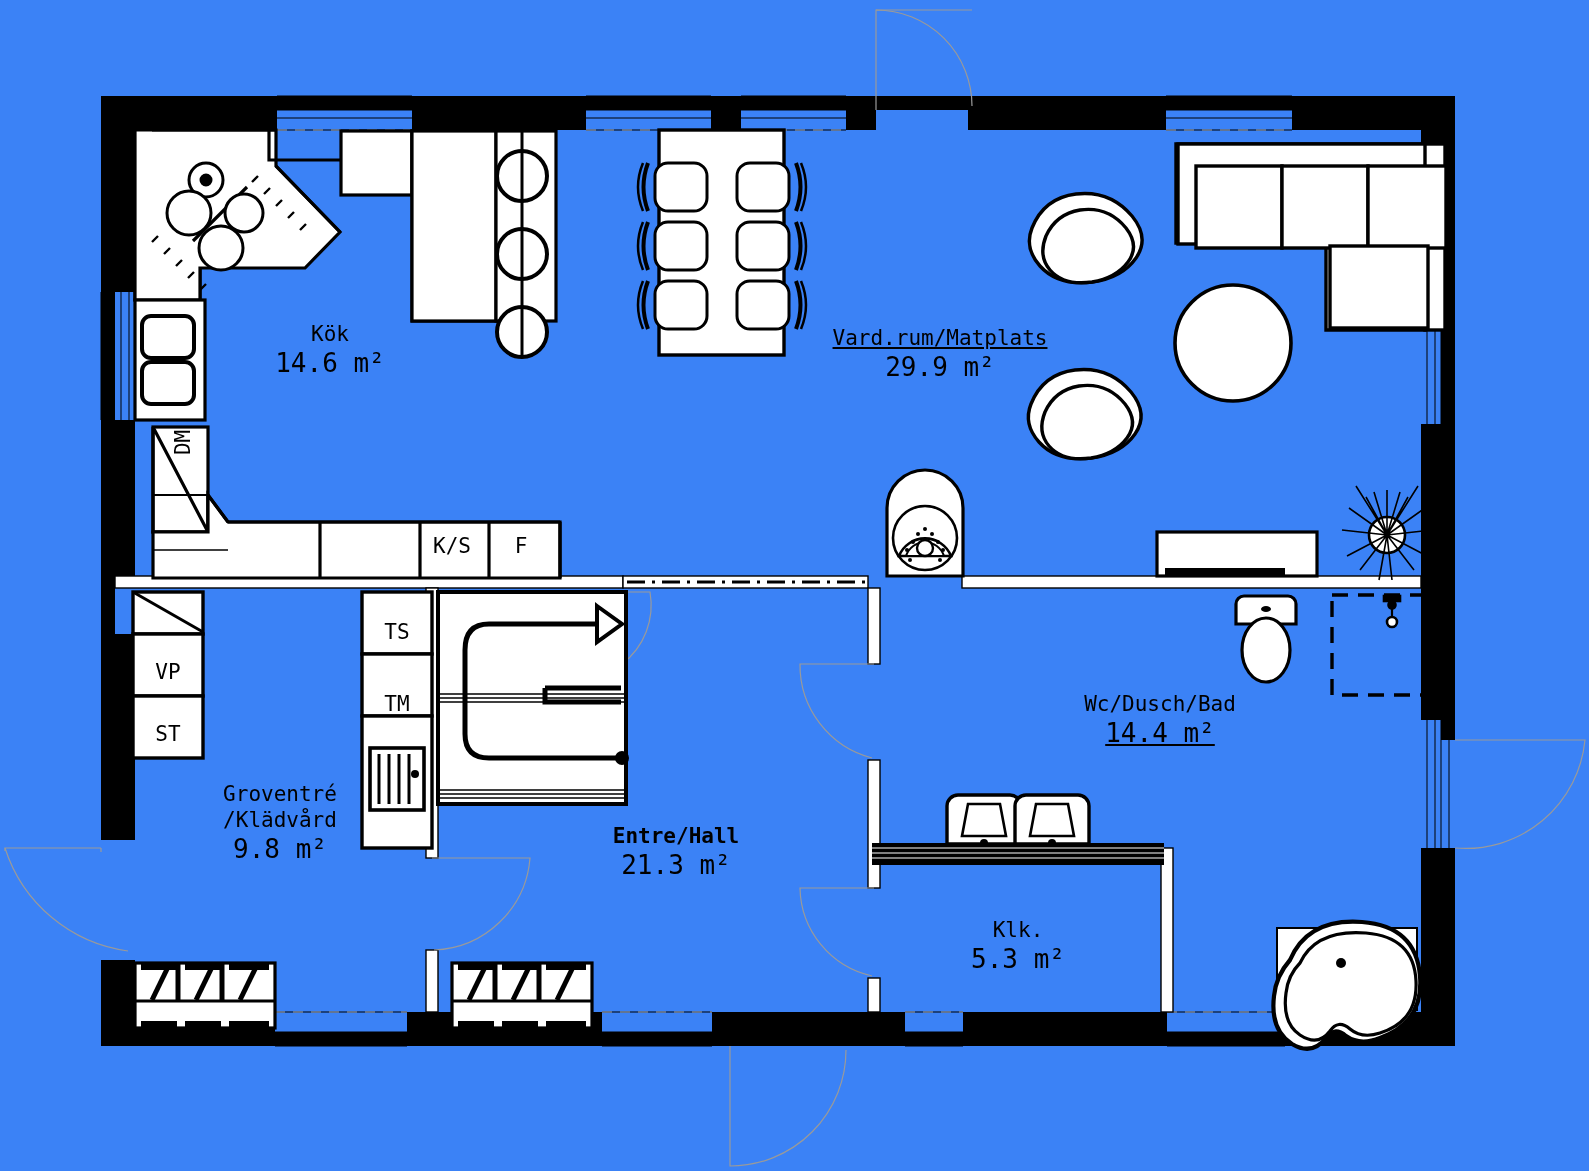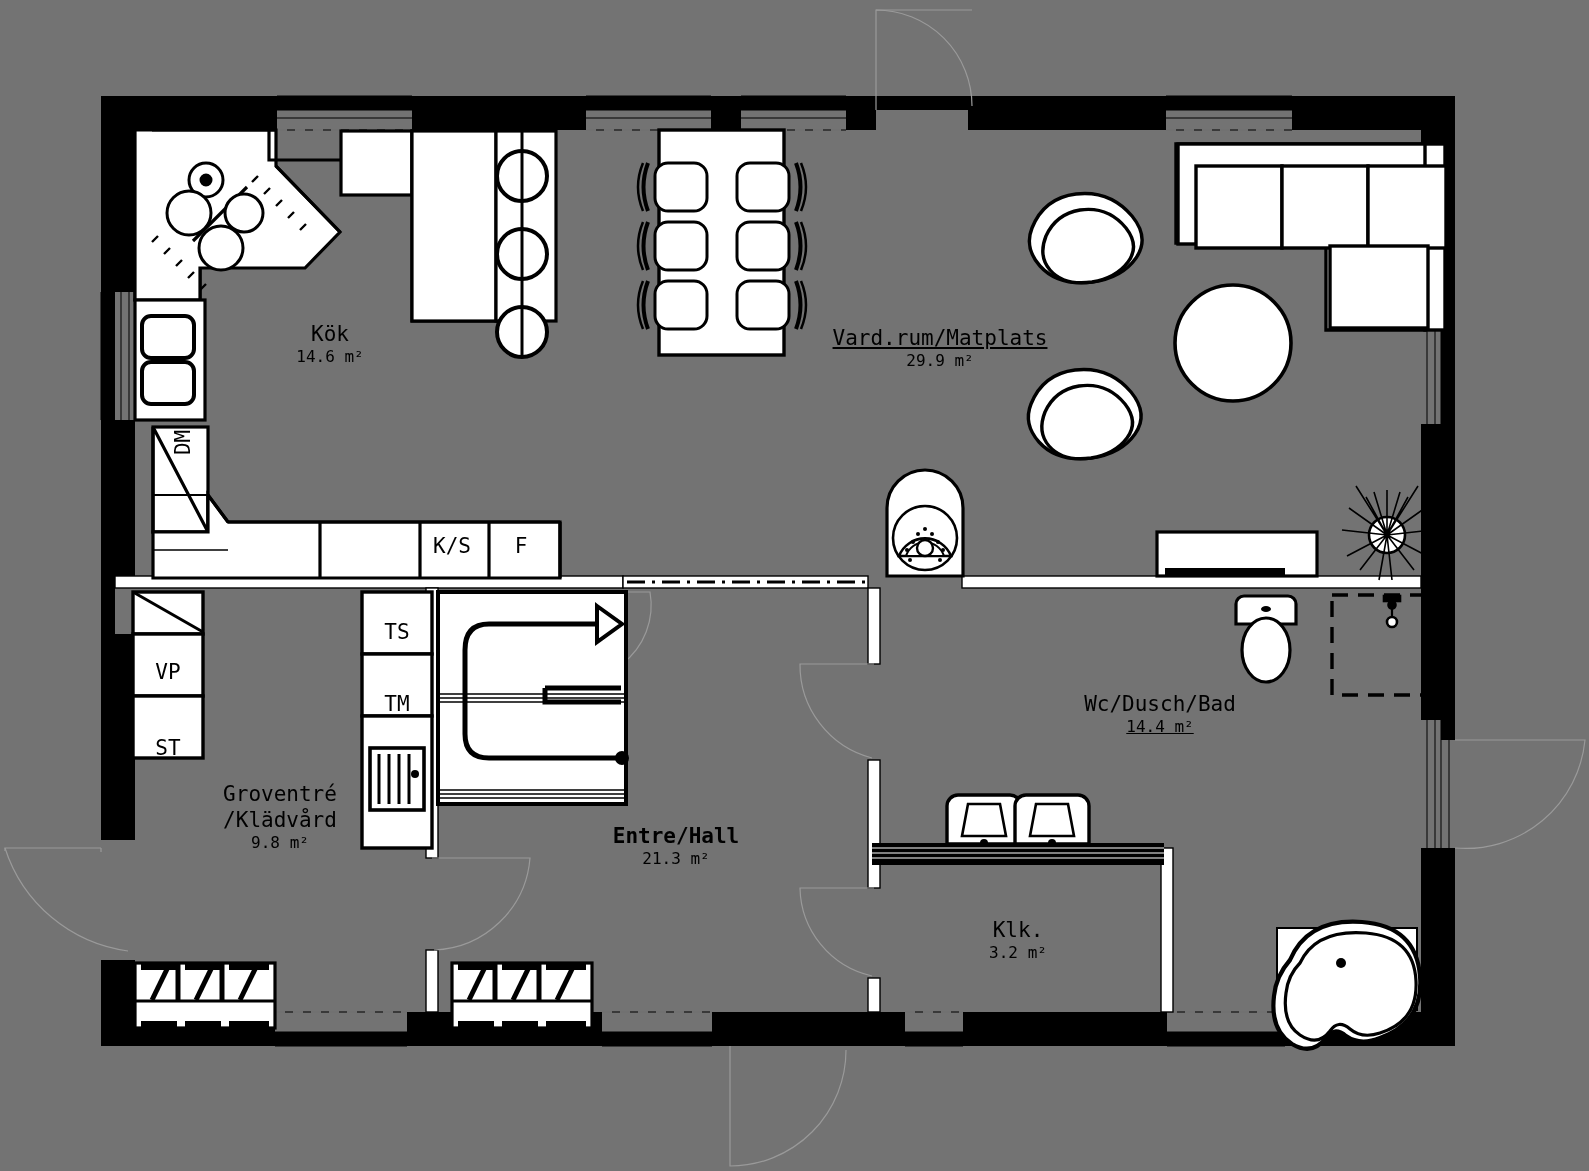"Kök" #plan { background: #737373 -> #3b82f6 }
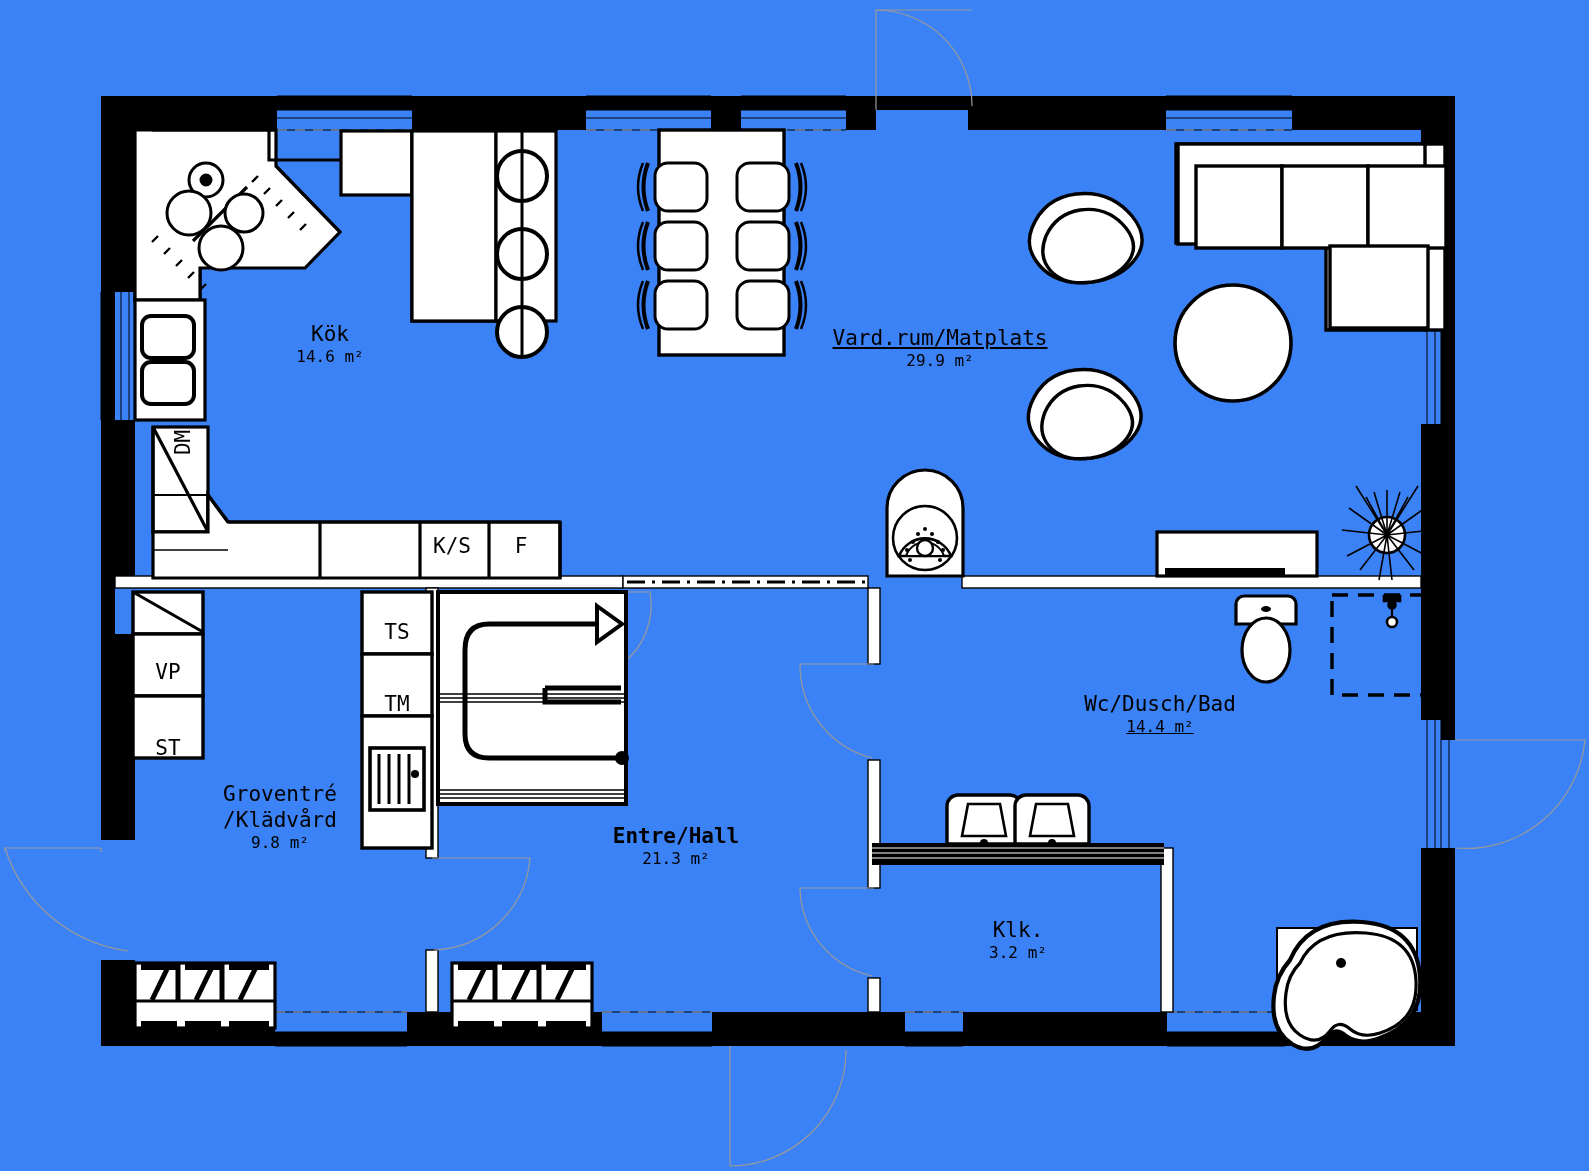"14.6 m²" .room-area { font-size: 16px -> 26px }
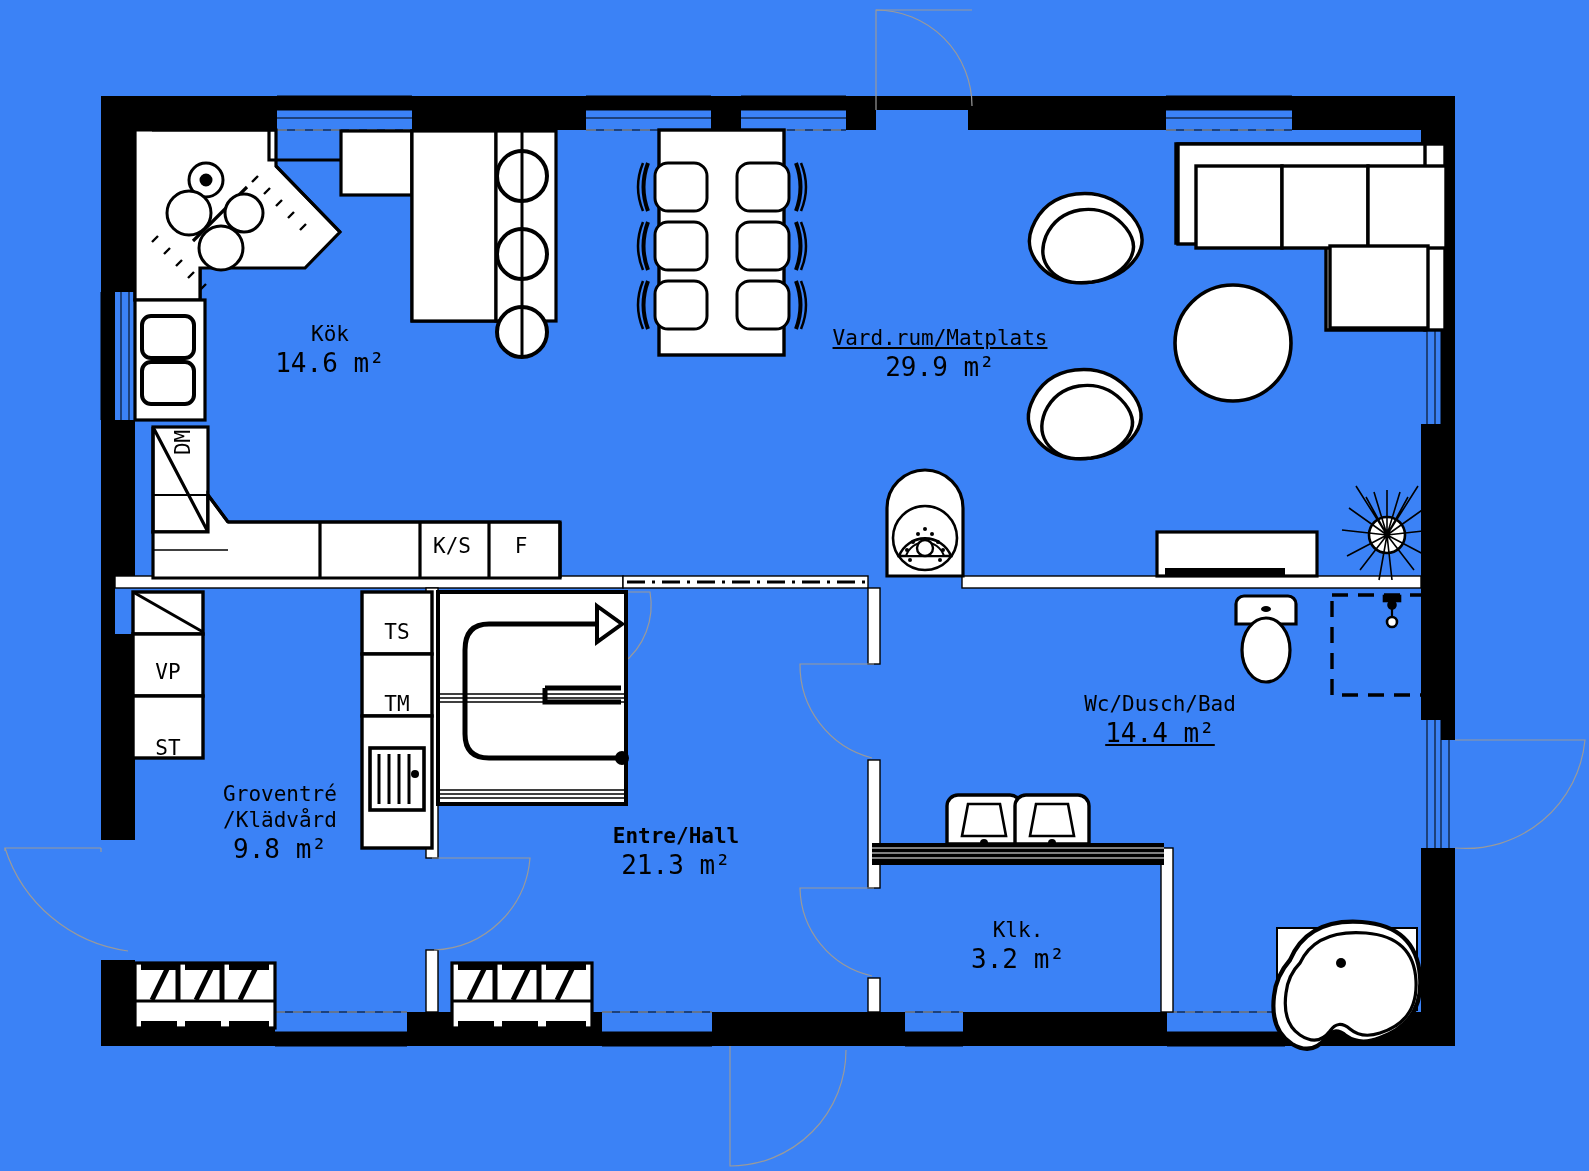"ST" div.lbl { margin-top: 14px -> none }
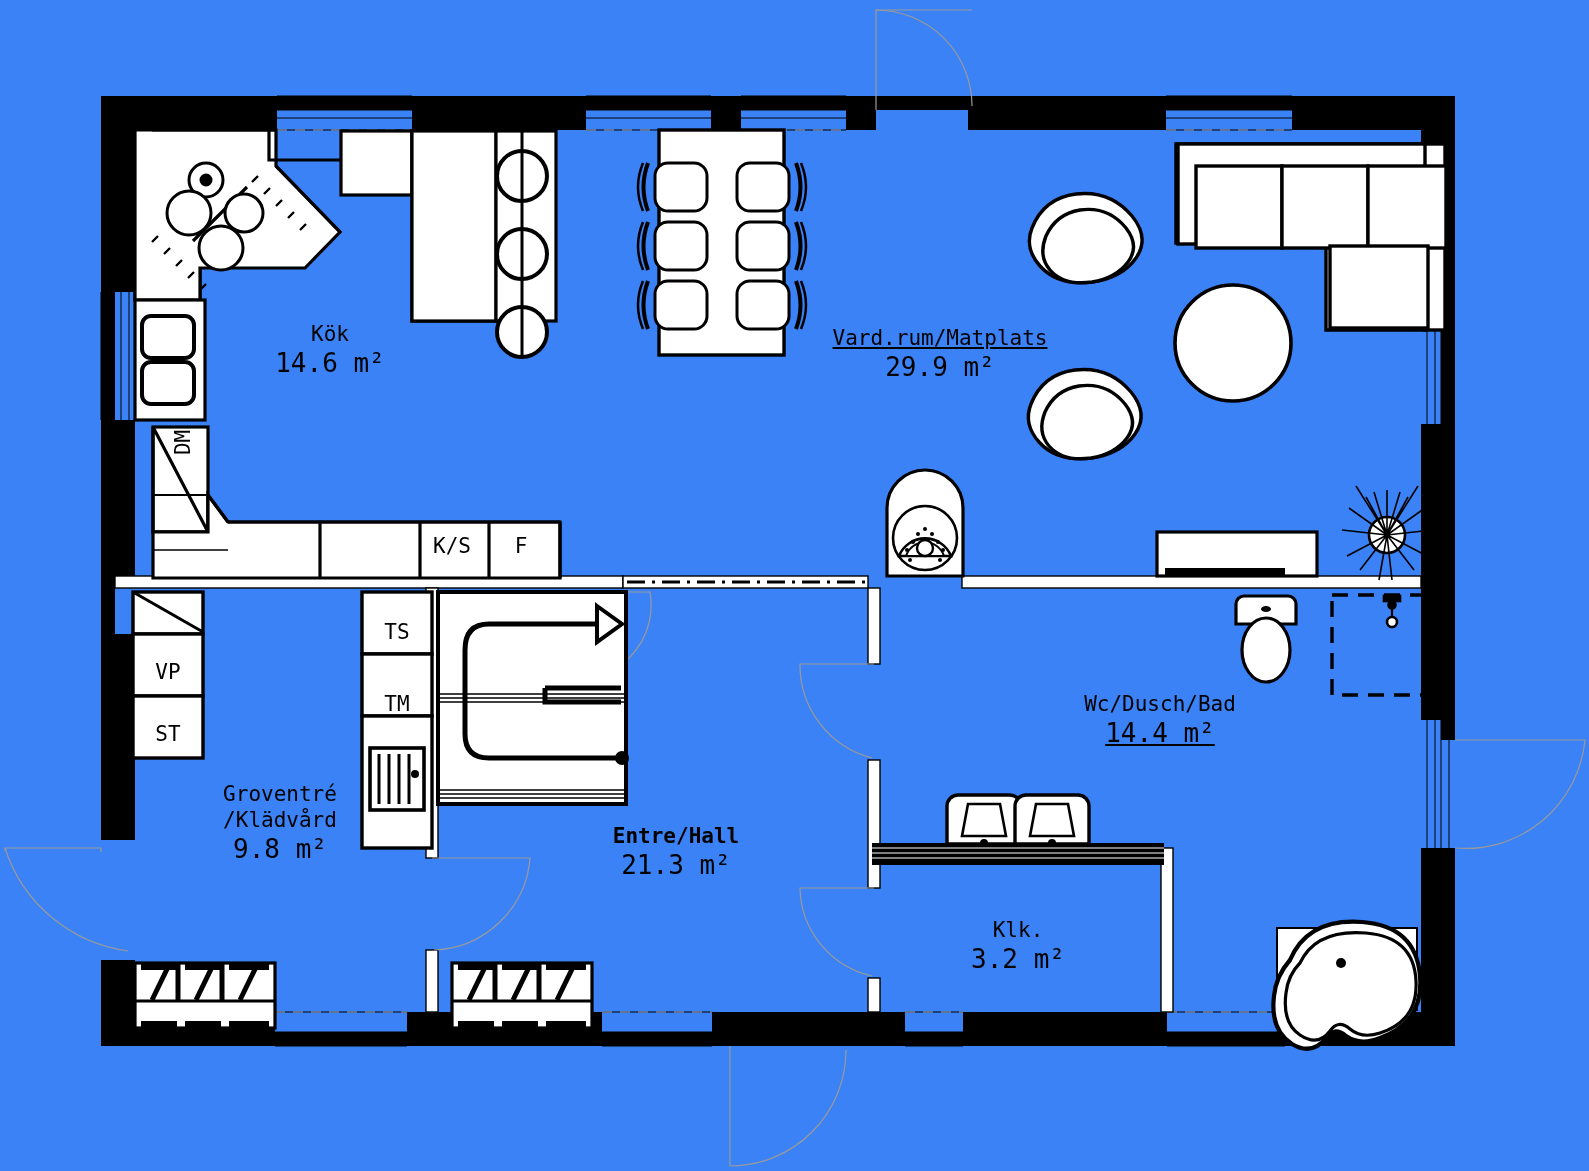"3.2 m²" div.lbl { text: 3.2 -> 5.3 }
